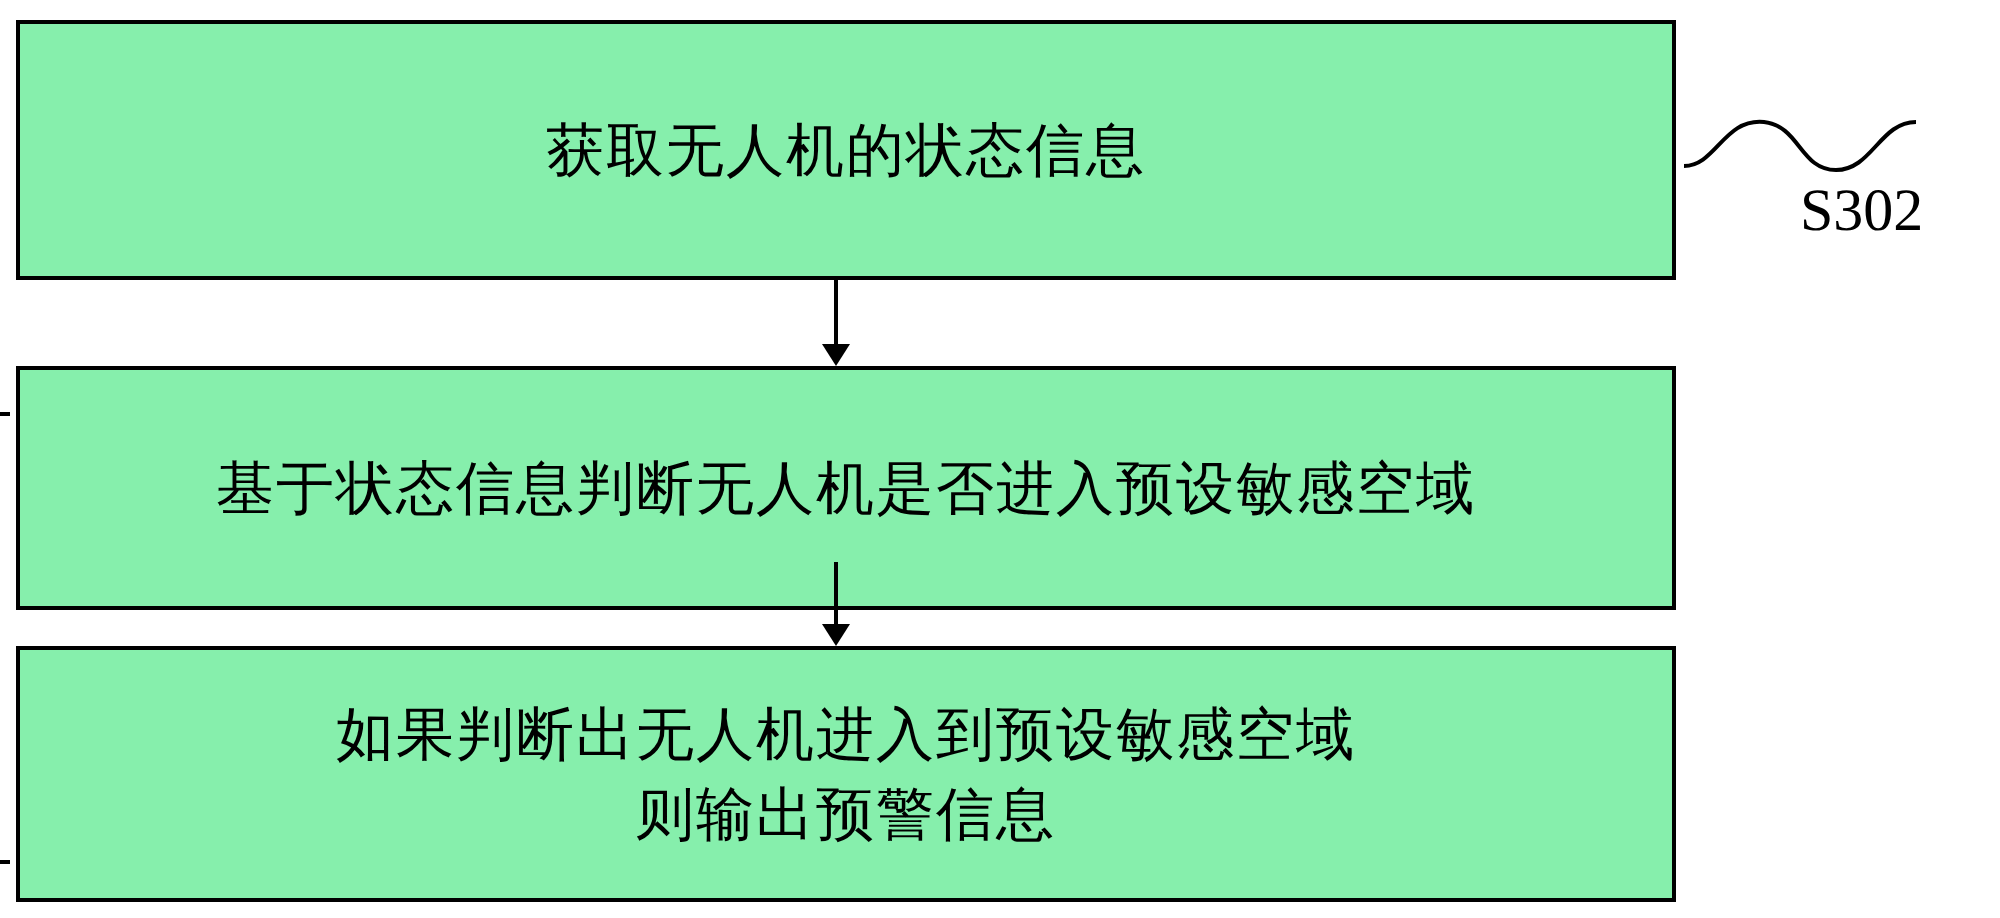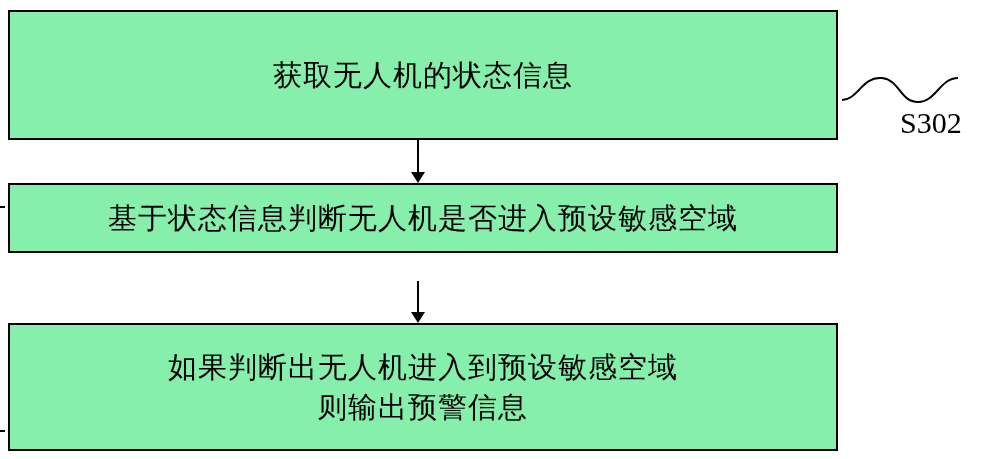"S302" #label-1 { top: 72px -> 55px }
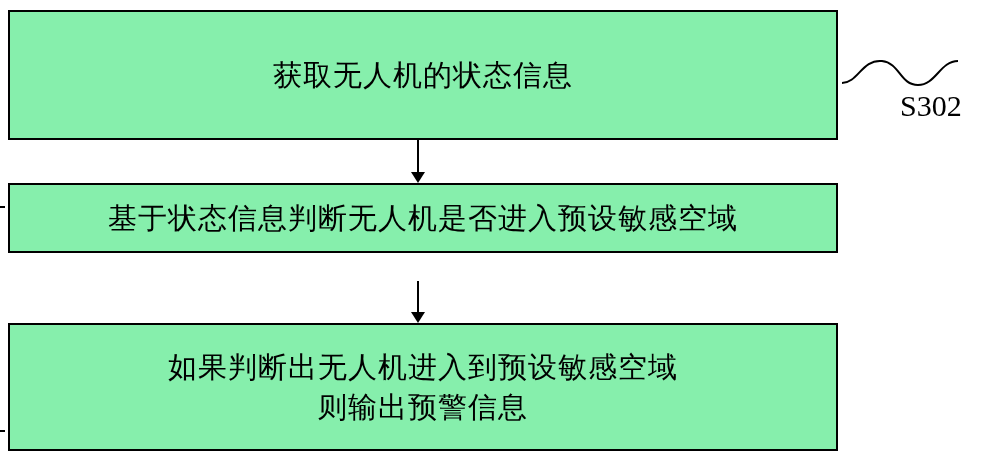"基于状态信息判断无人机是否进入预设敏感空域" #box-2 { height: 70px -> 122px }
